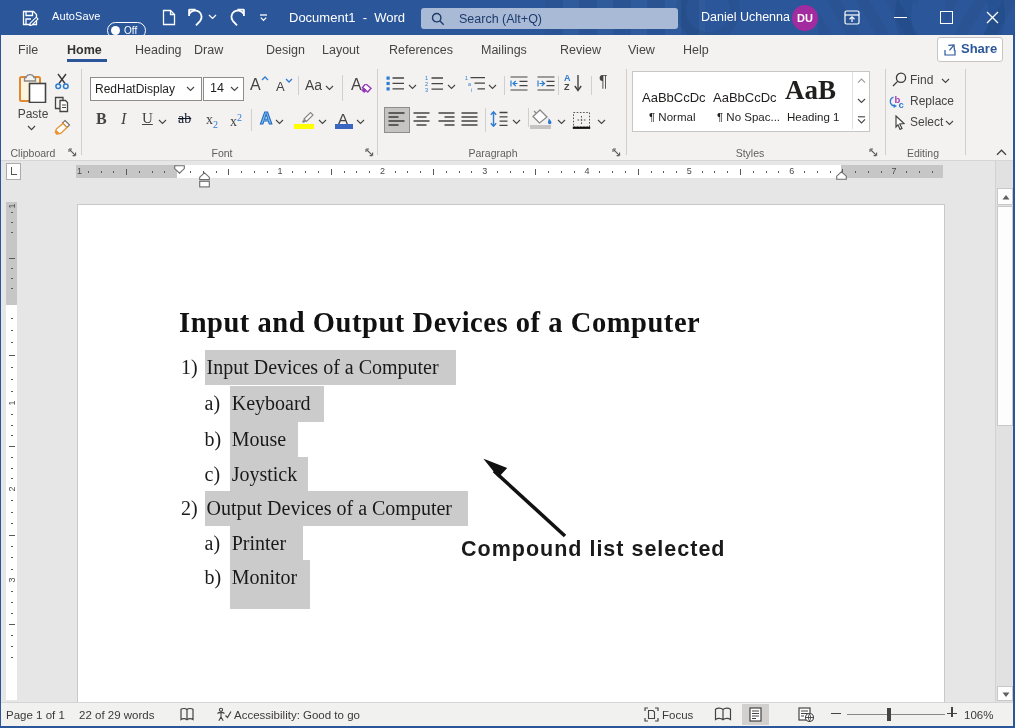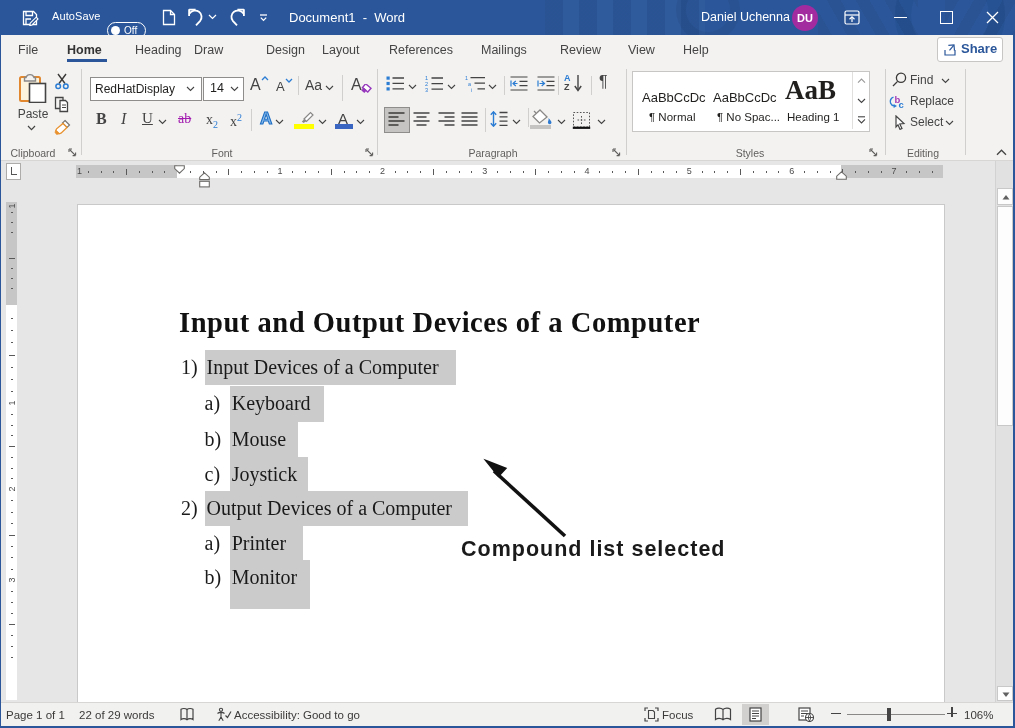"Search (Alt+Q)" div.abs { html: none -> <div> <svg> <circle></circle> <path></path> </svg> <div>Search (Alt+Q)</div> </div> }
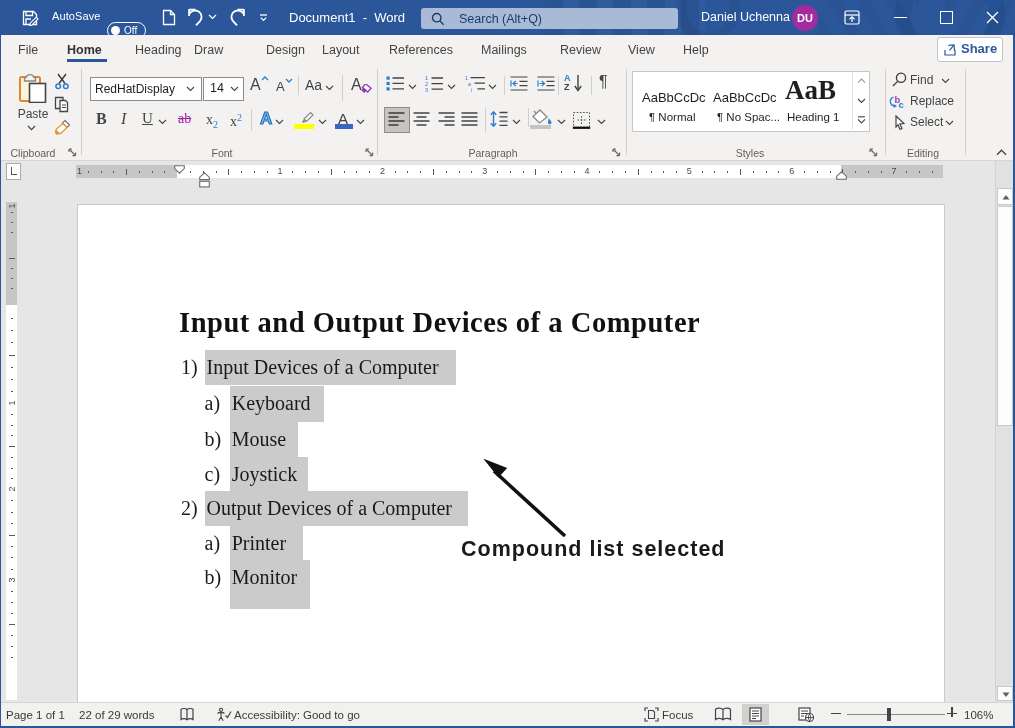"ab" div.abs { color: #a21caf -> #0f172a }
